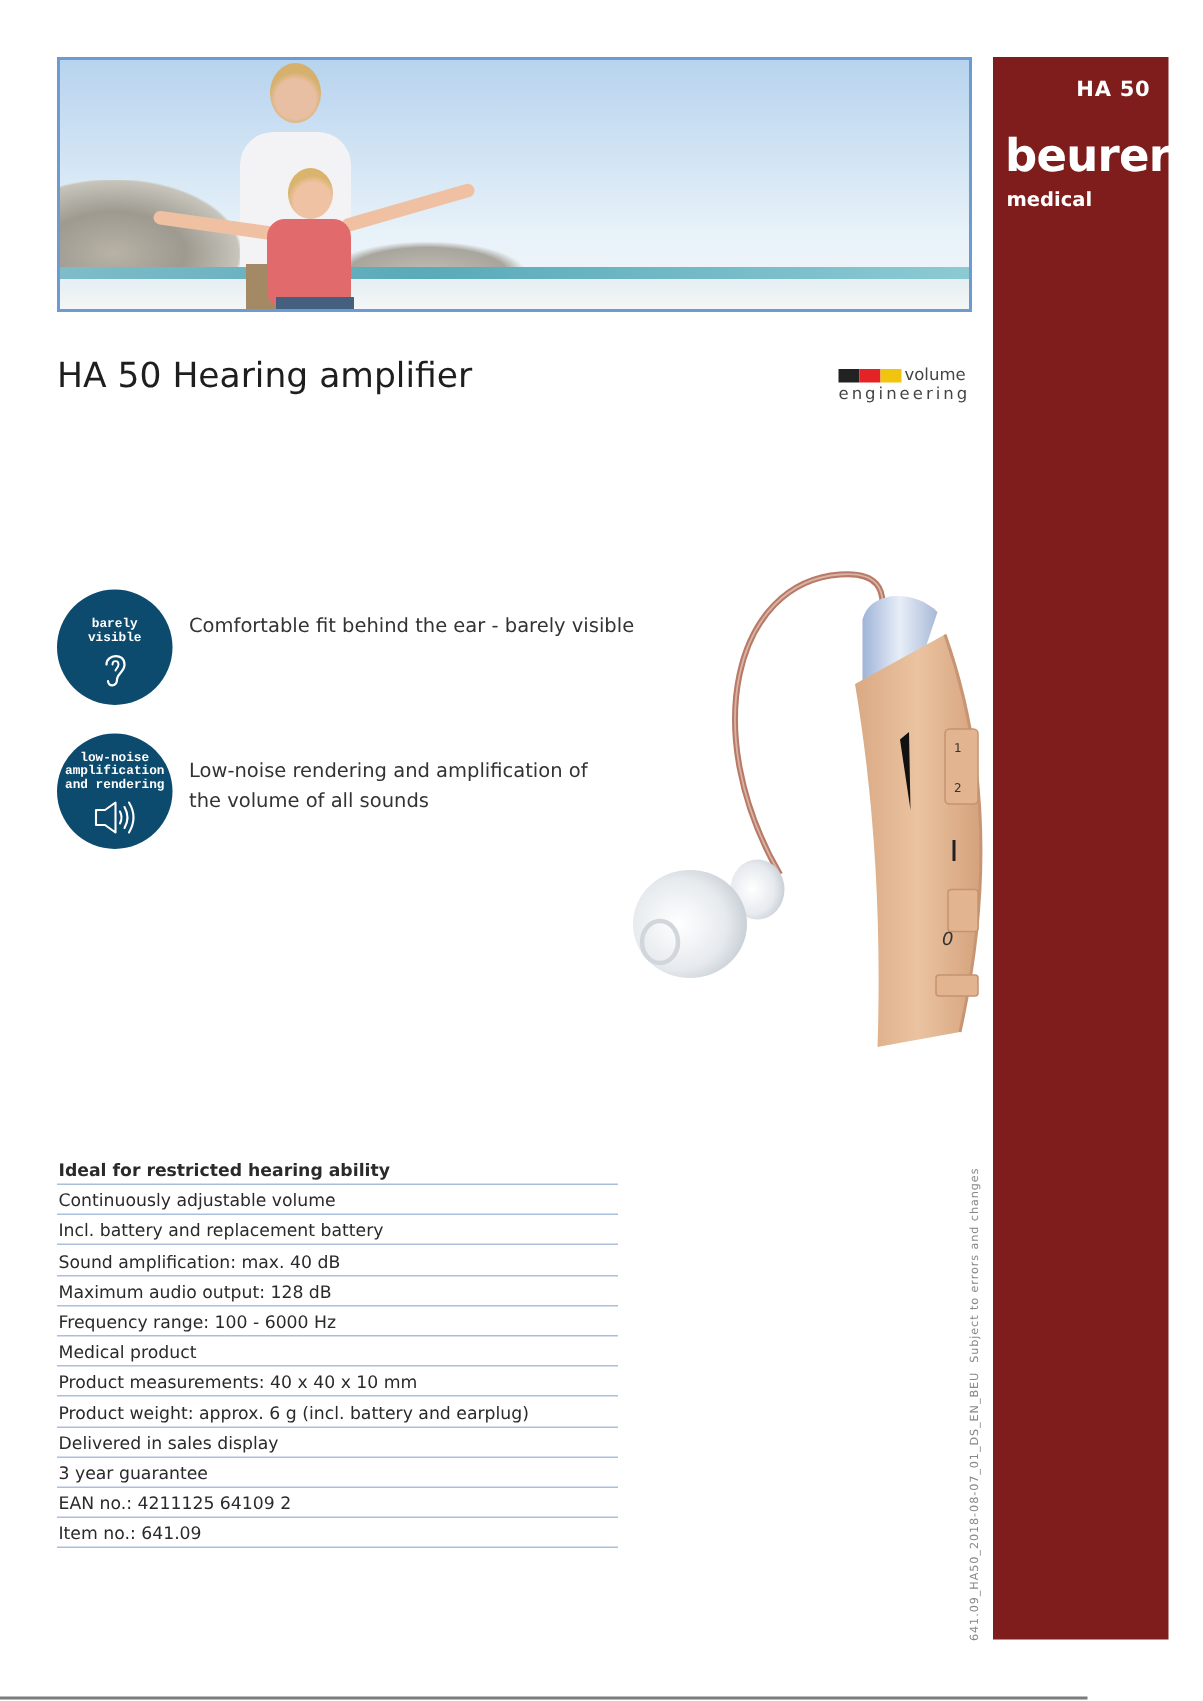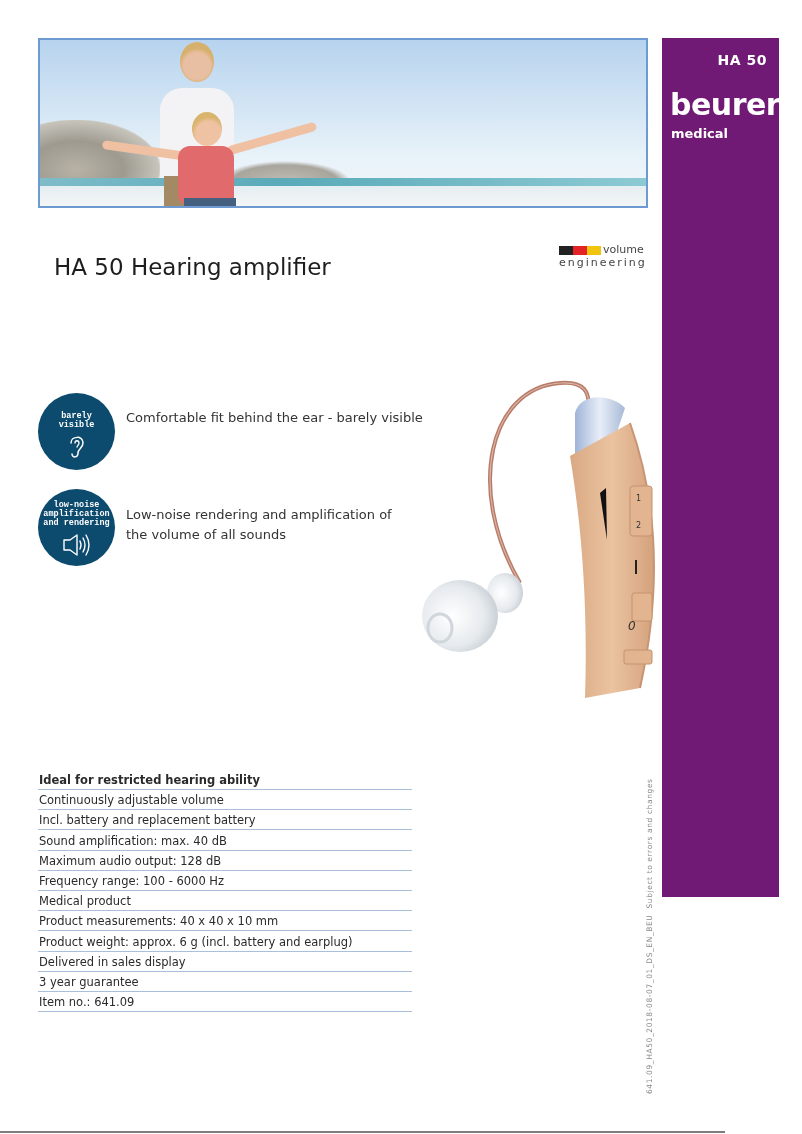"HA 50" .sidebar { background: #701a75 -> #7f1d1d; height: 859px -> 1055px }
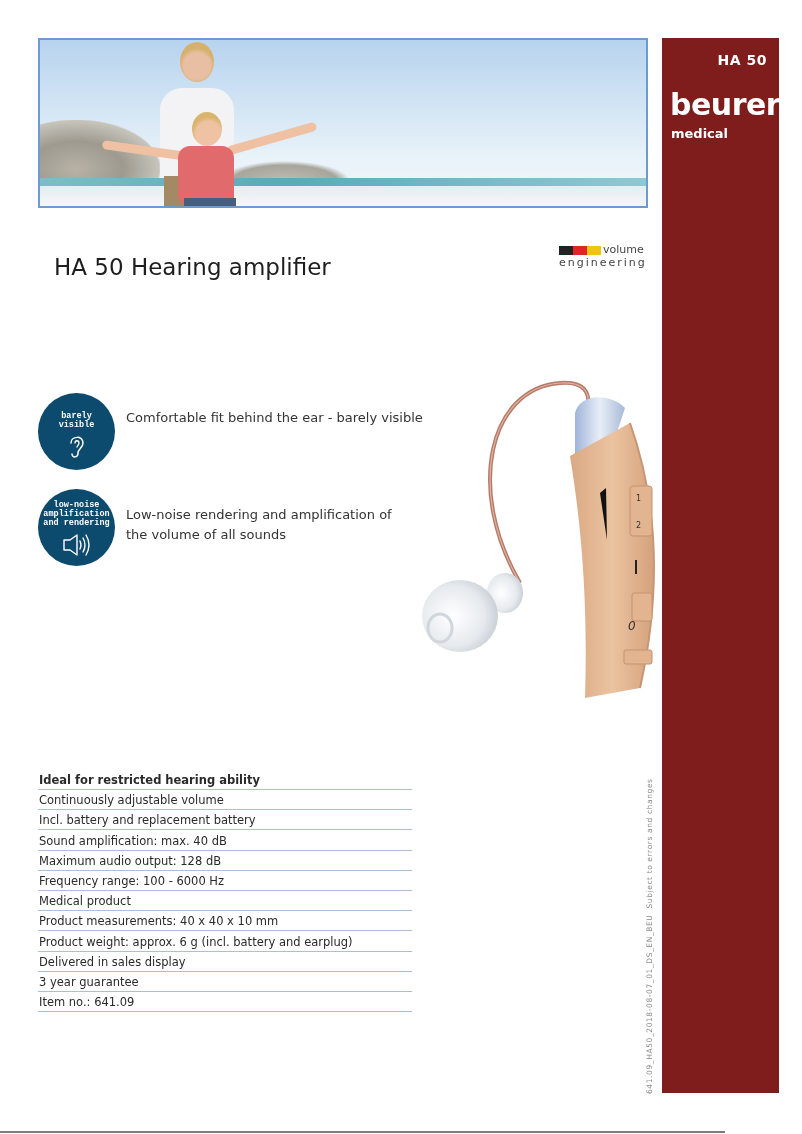"HA 50 Hearing amplifier" h1.title { margin: 16px -> 0 }
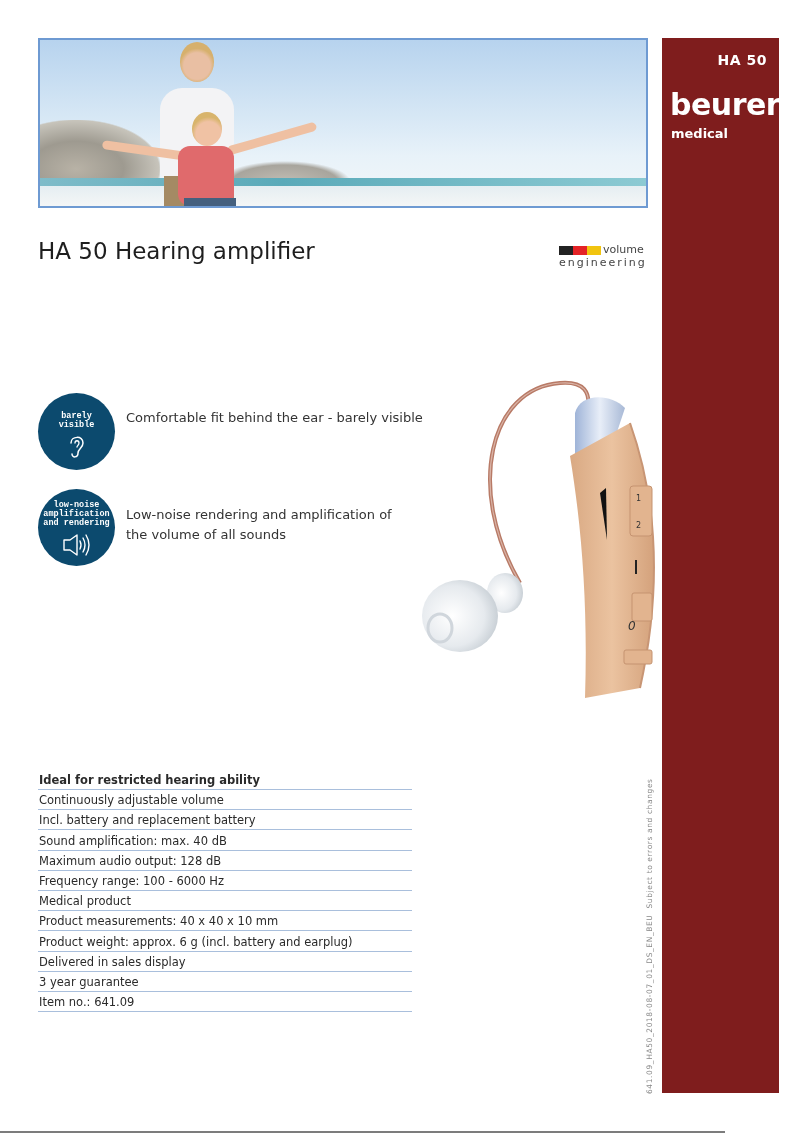"EAN no.: 4211125 64109 2" div.row { html: none -> <div>EAN no.: 4211125 64109 2</div> }
